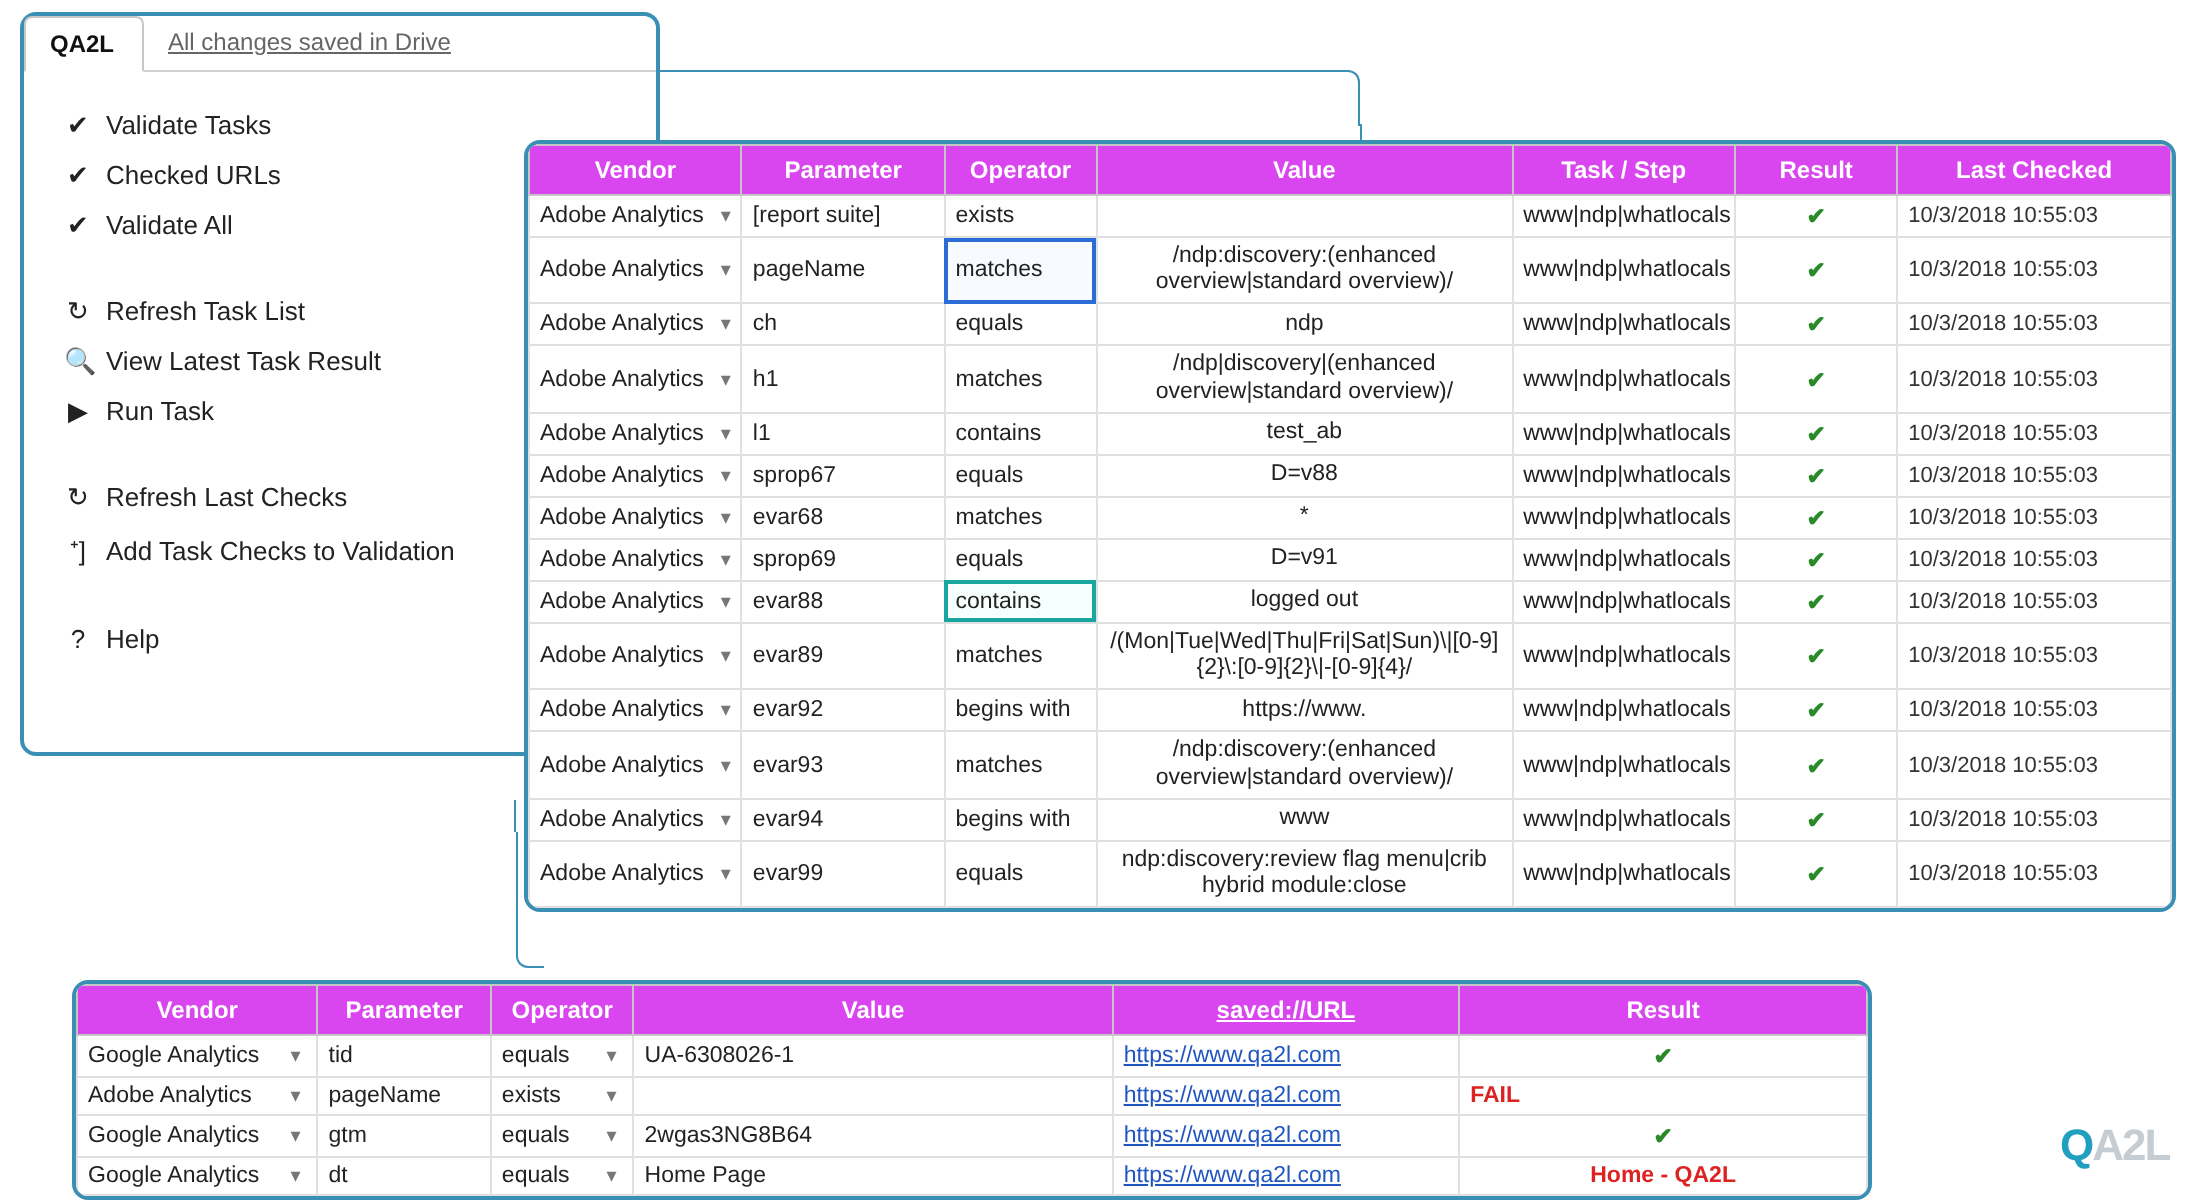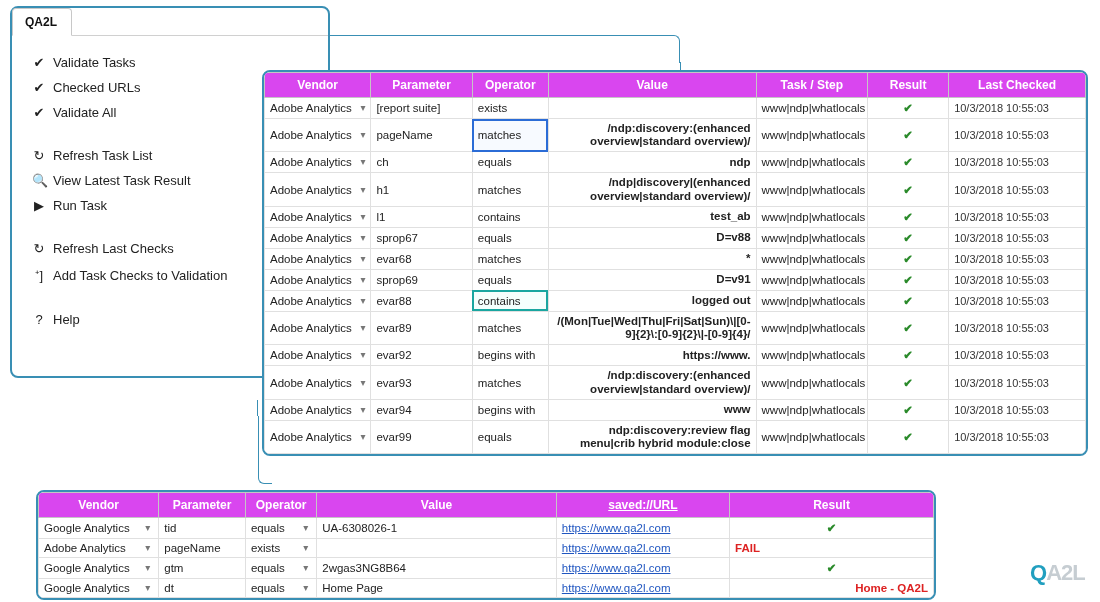"All changes saved in Drive" div.menu-tab { html: none -> <div>All changes saved in Drive</div> }
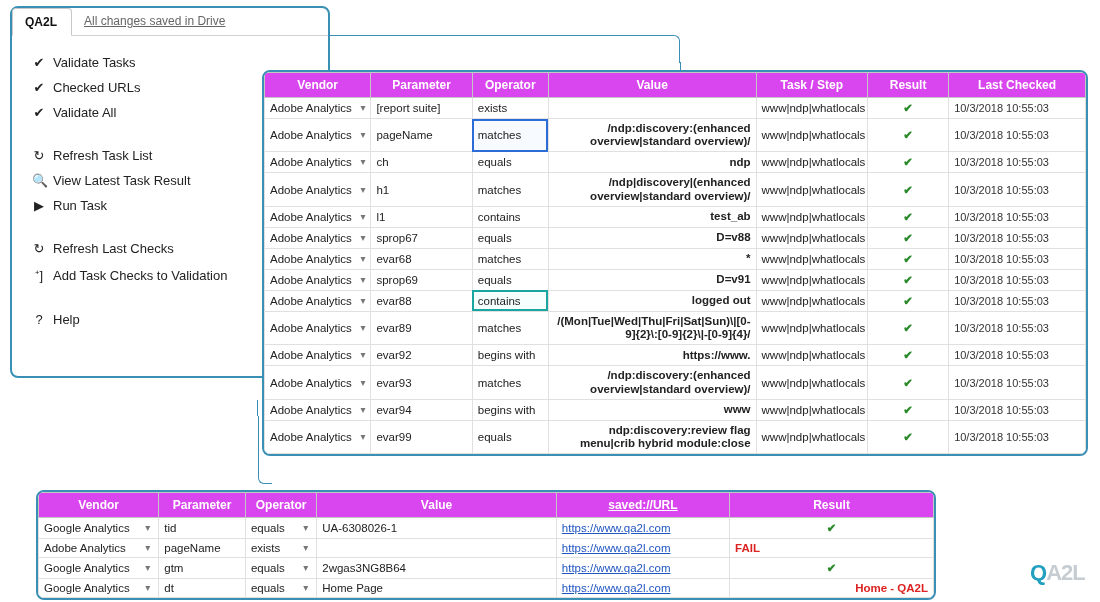"/ndp:discovery:(enhanced" table.dg td.value { font-weight: bold -> none; text-align: right -> center }
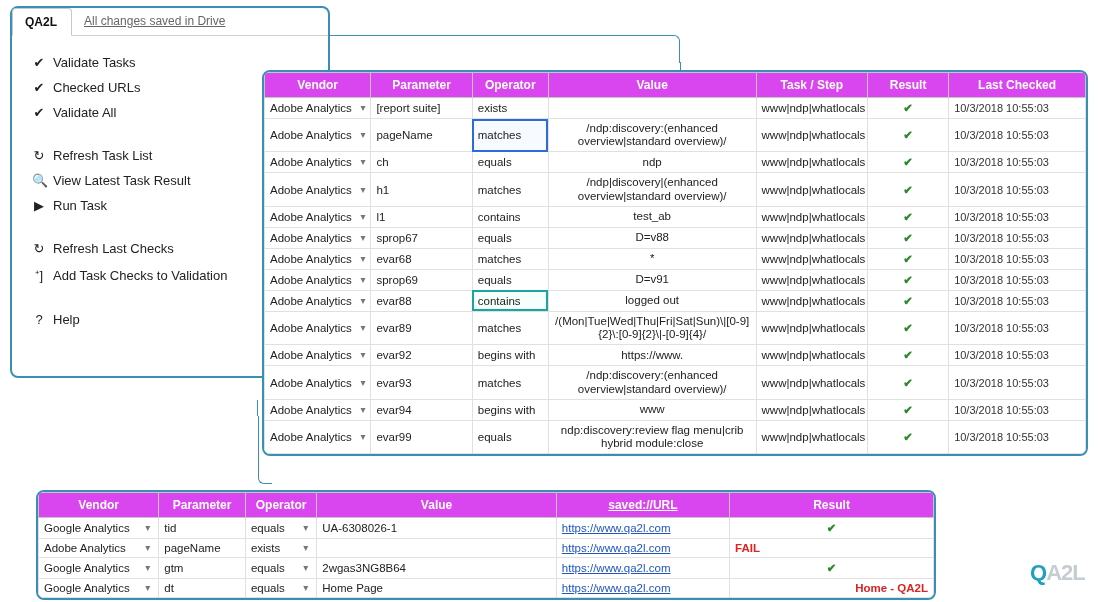"Home - QA2L" td { text-align: right -> center }
